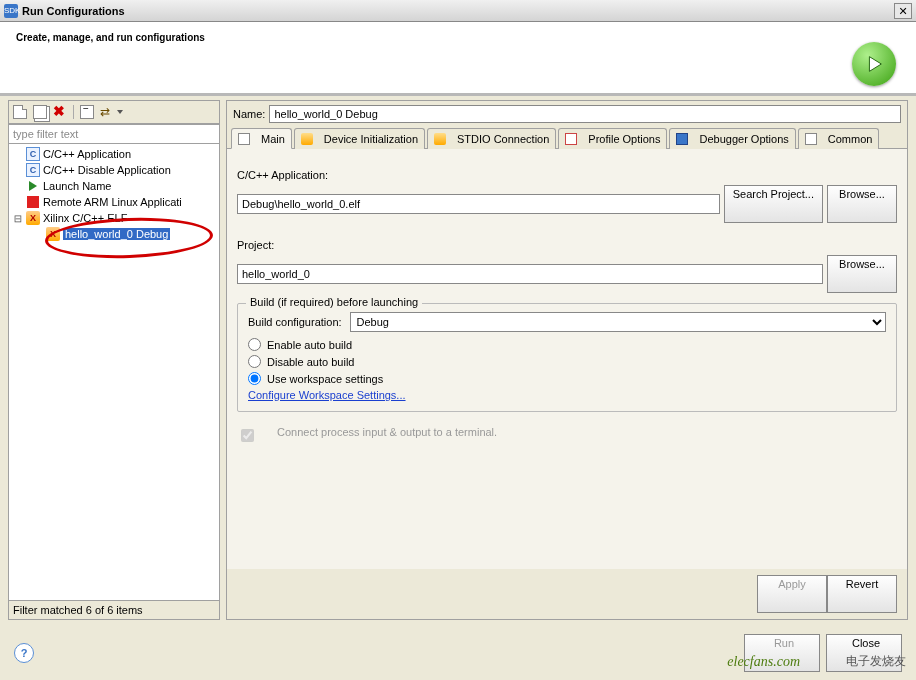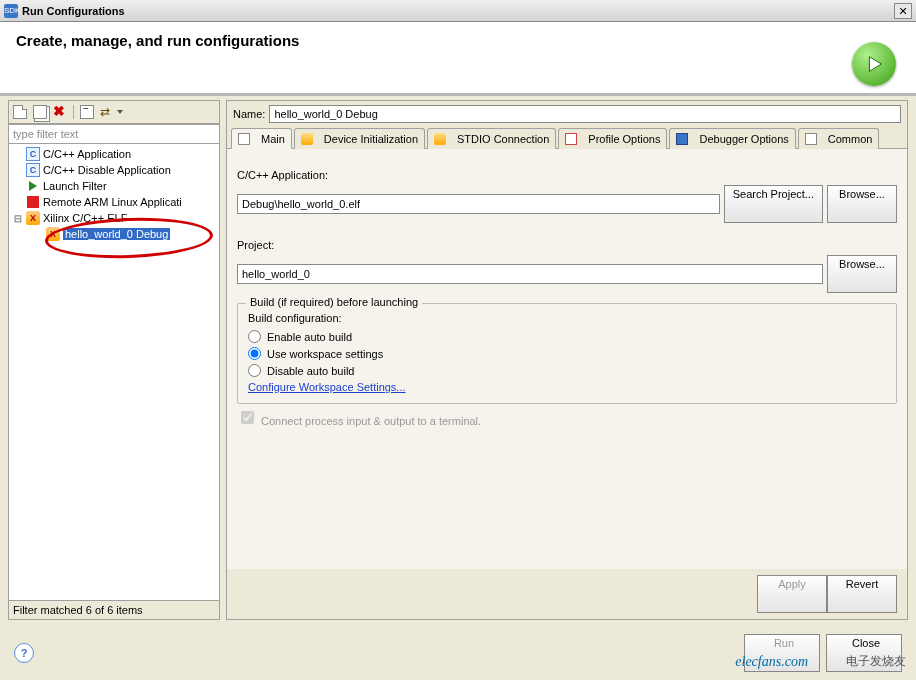"Create, manage, and run configurations" .header-area .heading { font-size: 15px -> 10px }
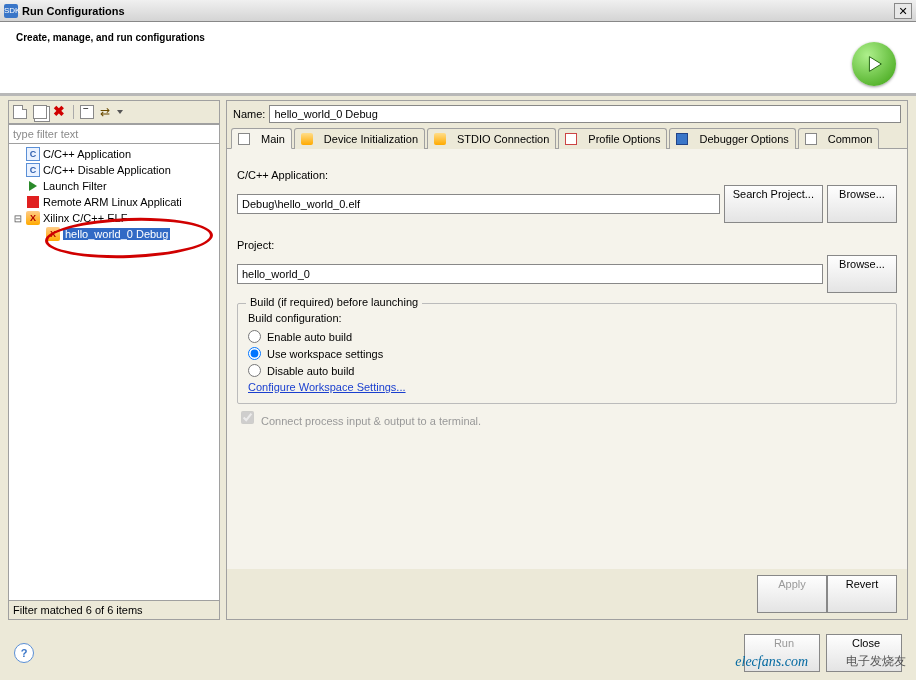"Launch Filter" span { text: Filter -> Name }
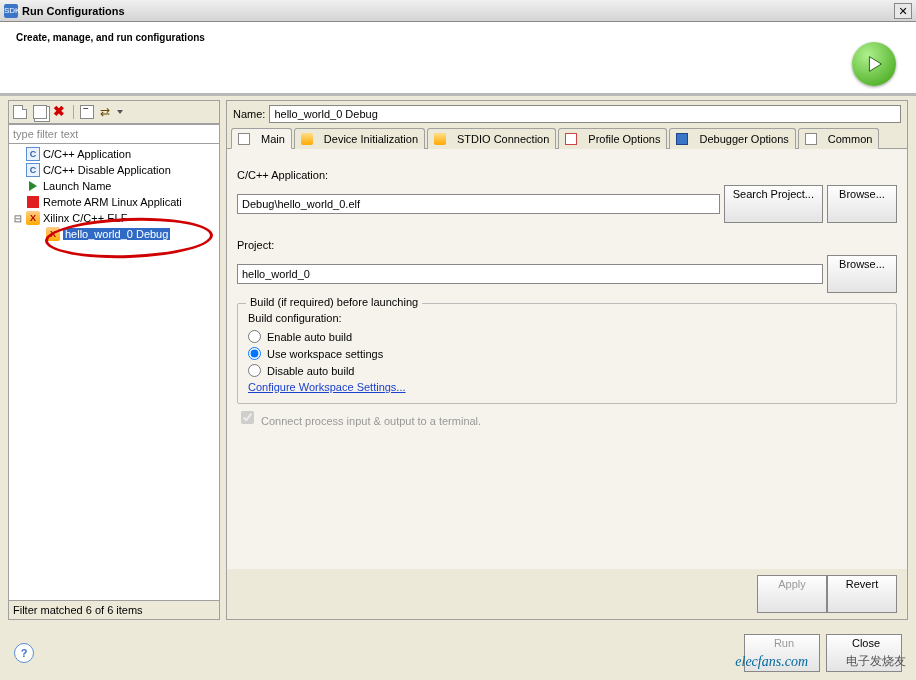"Debug" select { html: none -> <select><option>Debug</option></select> }
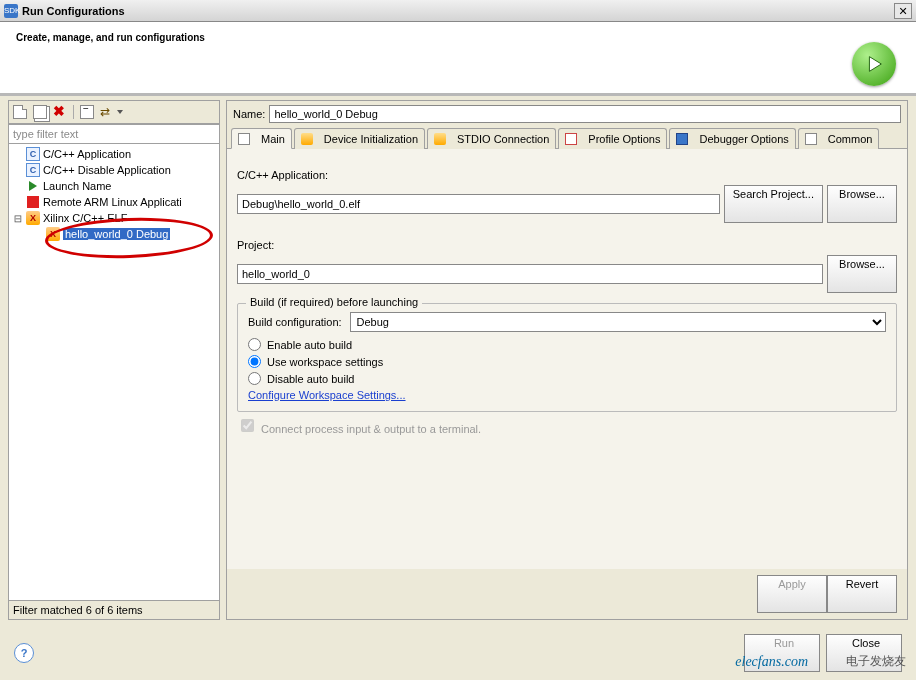"Use workspace settings" label { order: before "Disable auto build" -> after "Disable auto build" }
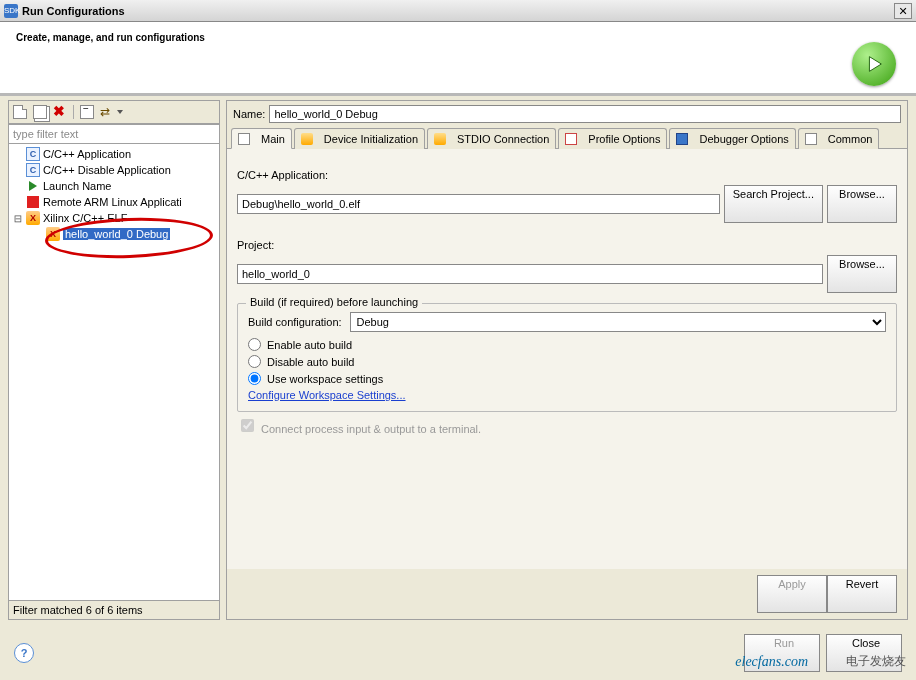"Connect process input & output" .chk-row { align-items: flex-end -> flex-start; gap: 4px -> 20px; margin-top: none -> 10px }
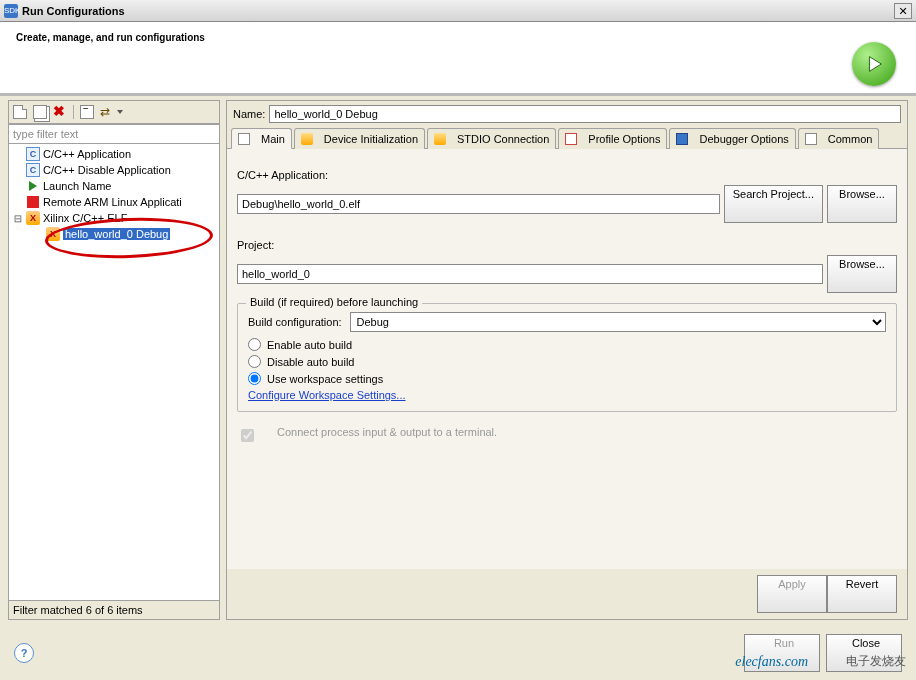"elecfans.com" .watermark { color: #0369a1 -> #4d7c0f; right: 108px -> 116px }
